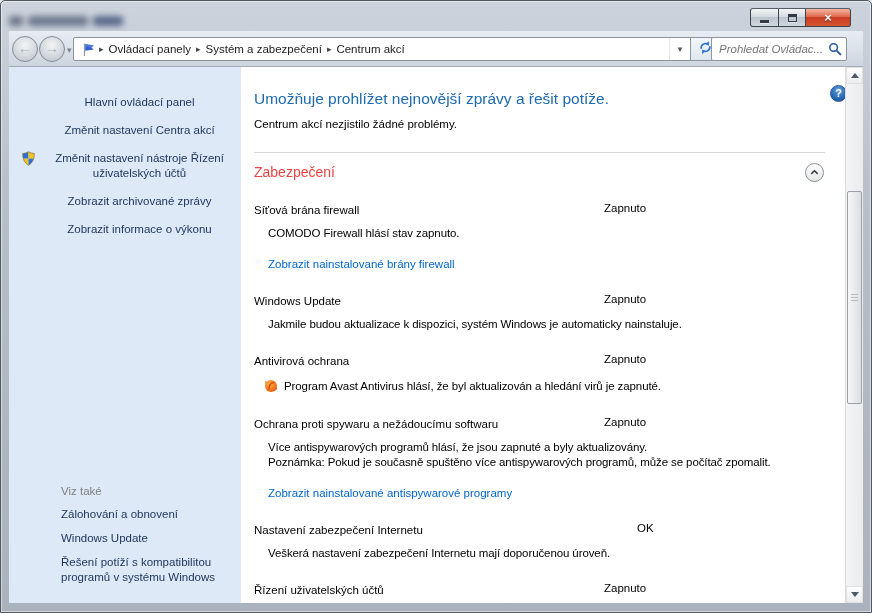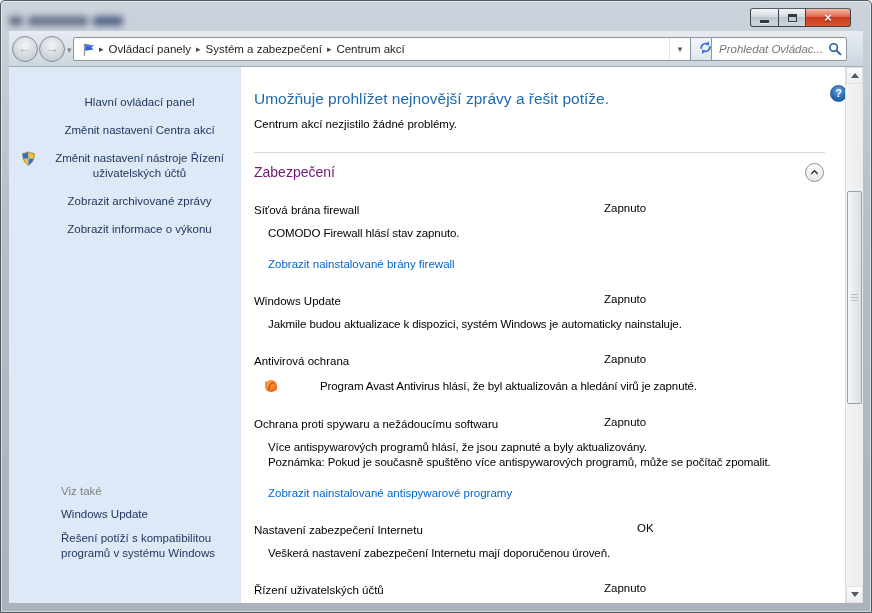"Zabezpečení" .sec-hdr { color: #701a75 -> #ef4444 }
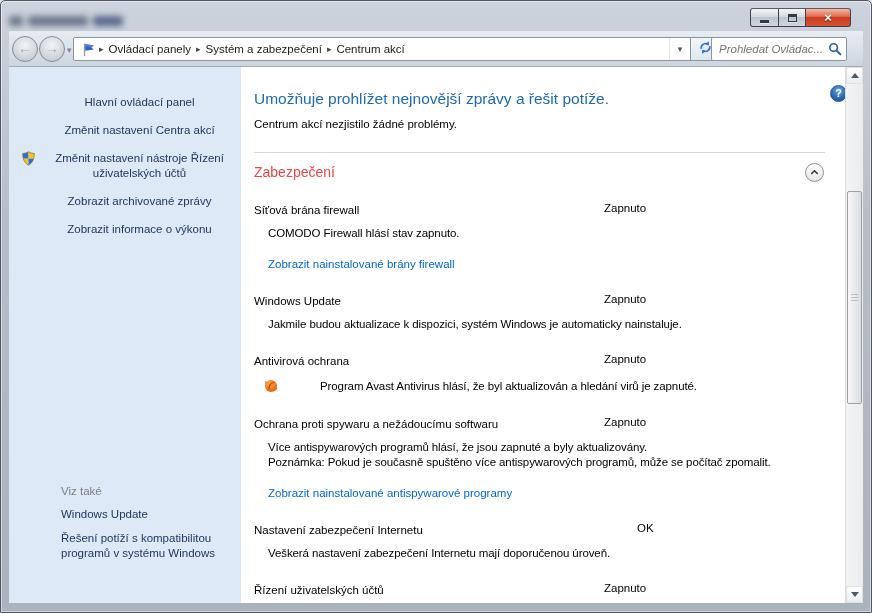"Program Avast Antivirus hlásí, že" .icon-desc { gap: 36px -> none }
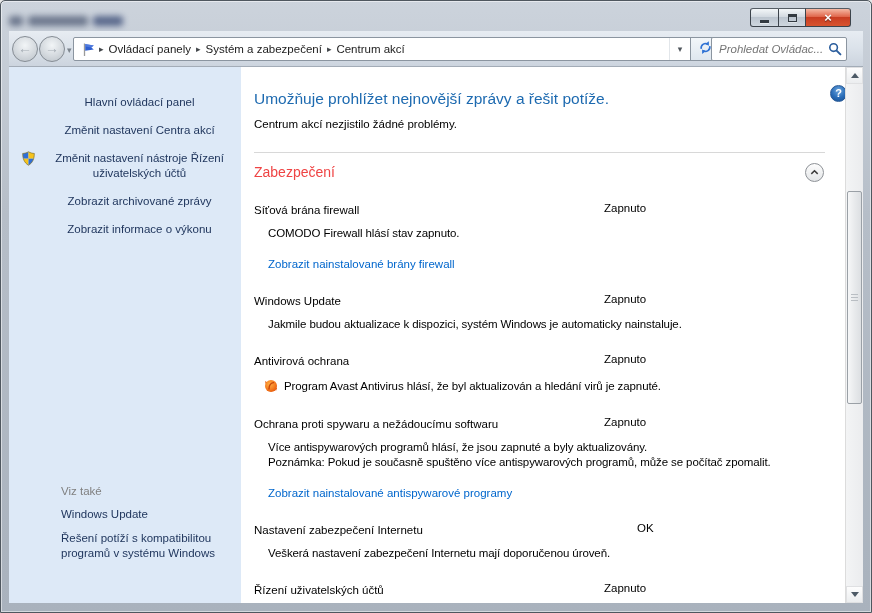"Zálohování a obnovení" a.see-link { html: none -> <a>Zálohování a obnovení</a> }
